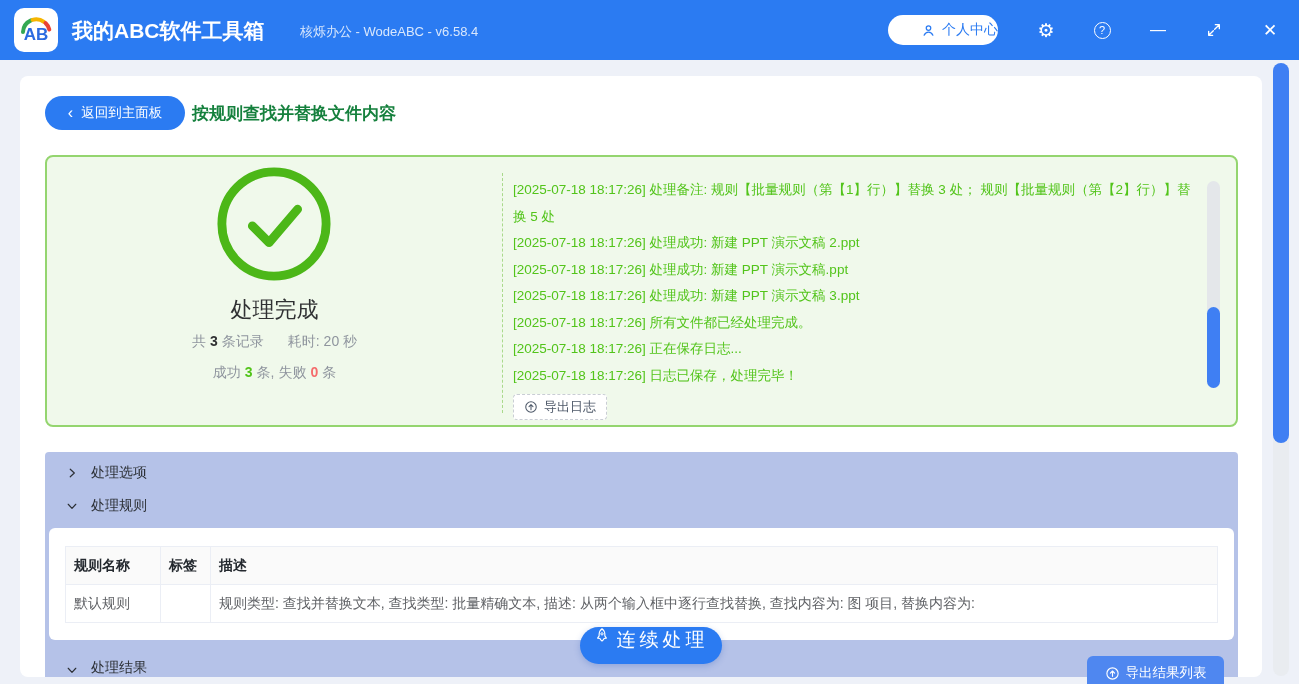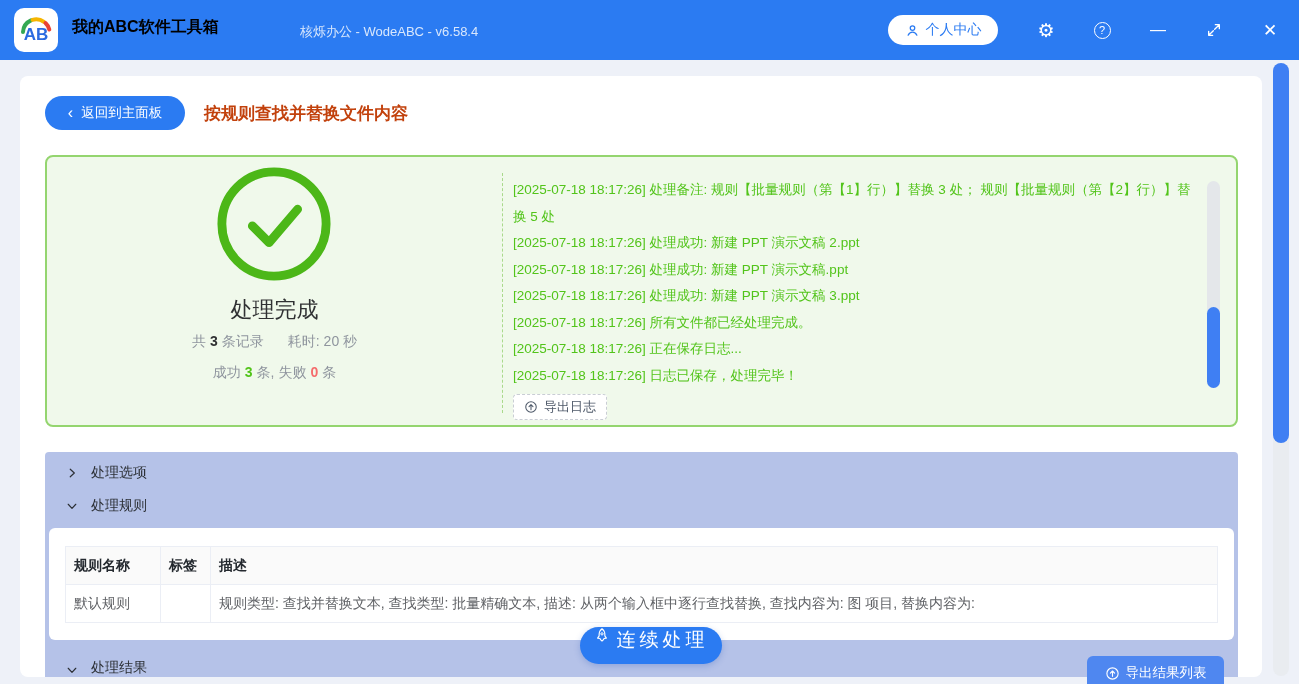"我的ABC软件工具箱" .app-title { color: #000000 -> #ffffff; font-size: 16px -> 21px }
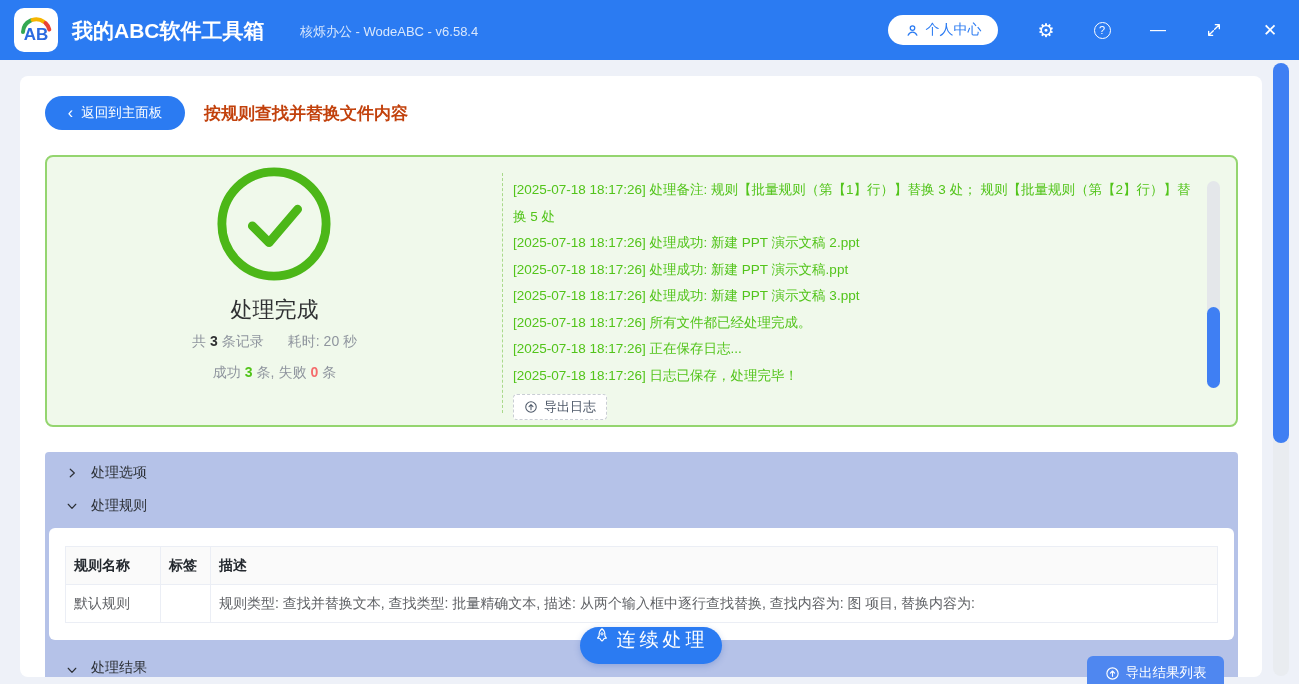"个人中心" .user-pill { justify-content: center -> flex-end }
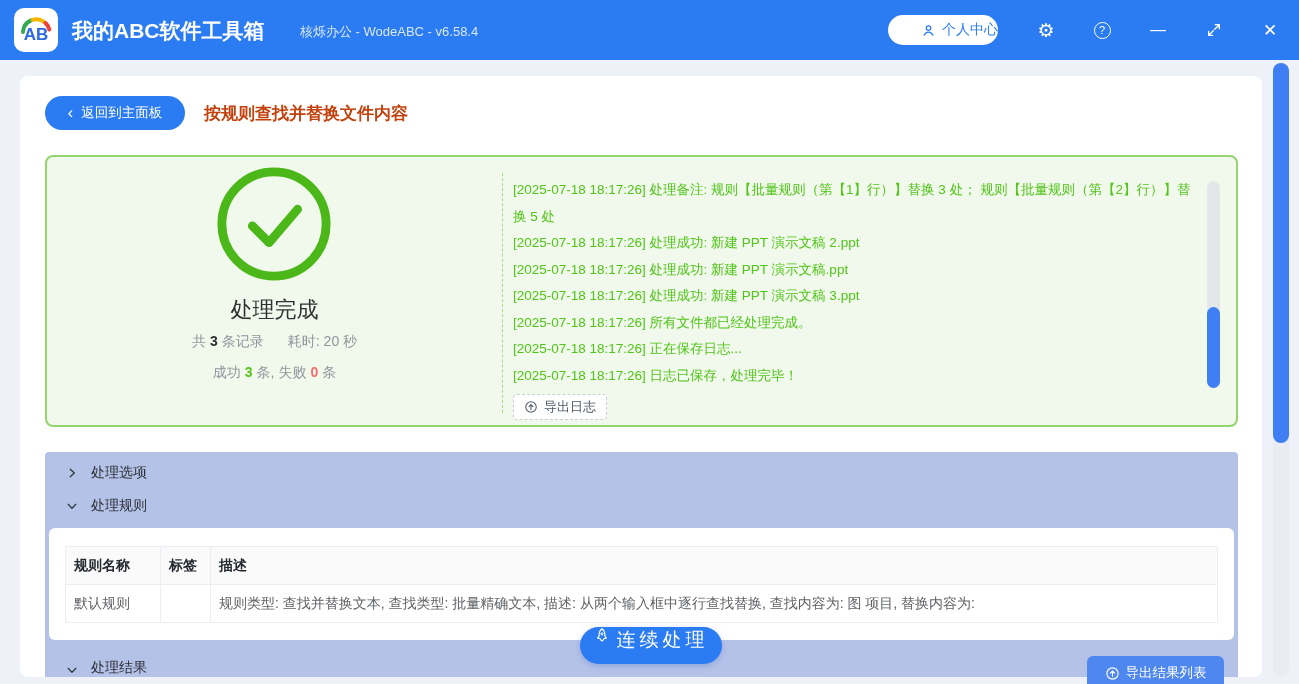"按规则查找并替换文件内容" .page-title { color: #c2410c -> #15803d; left: 184px -> 172px }
